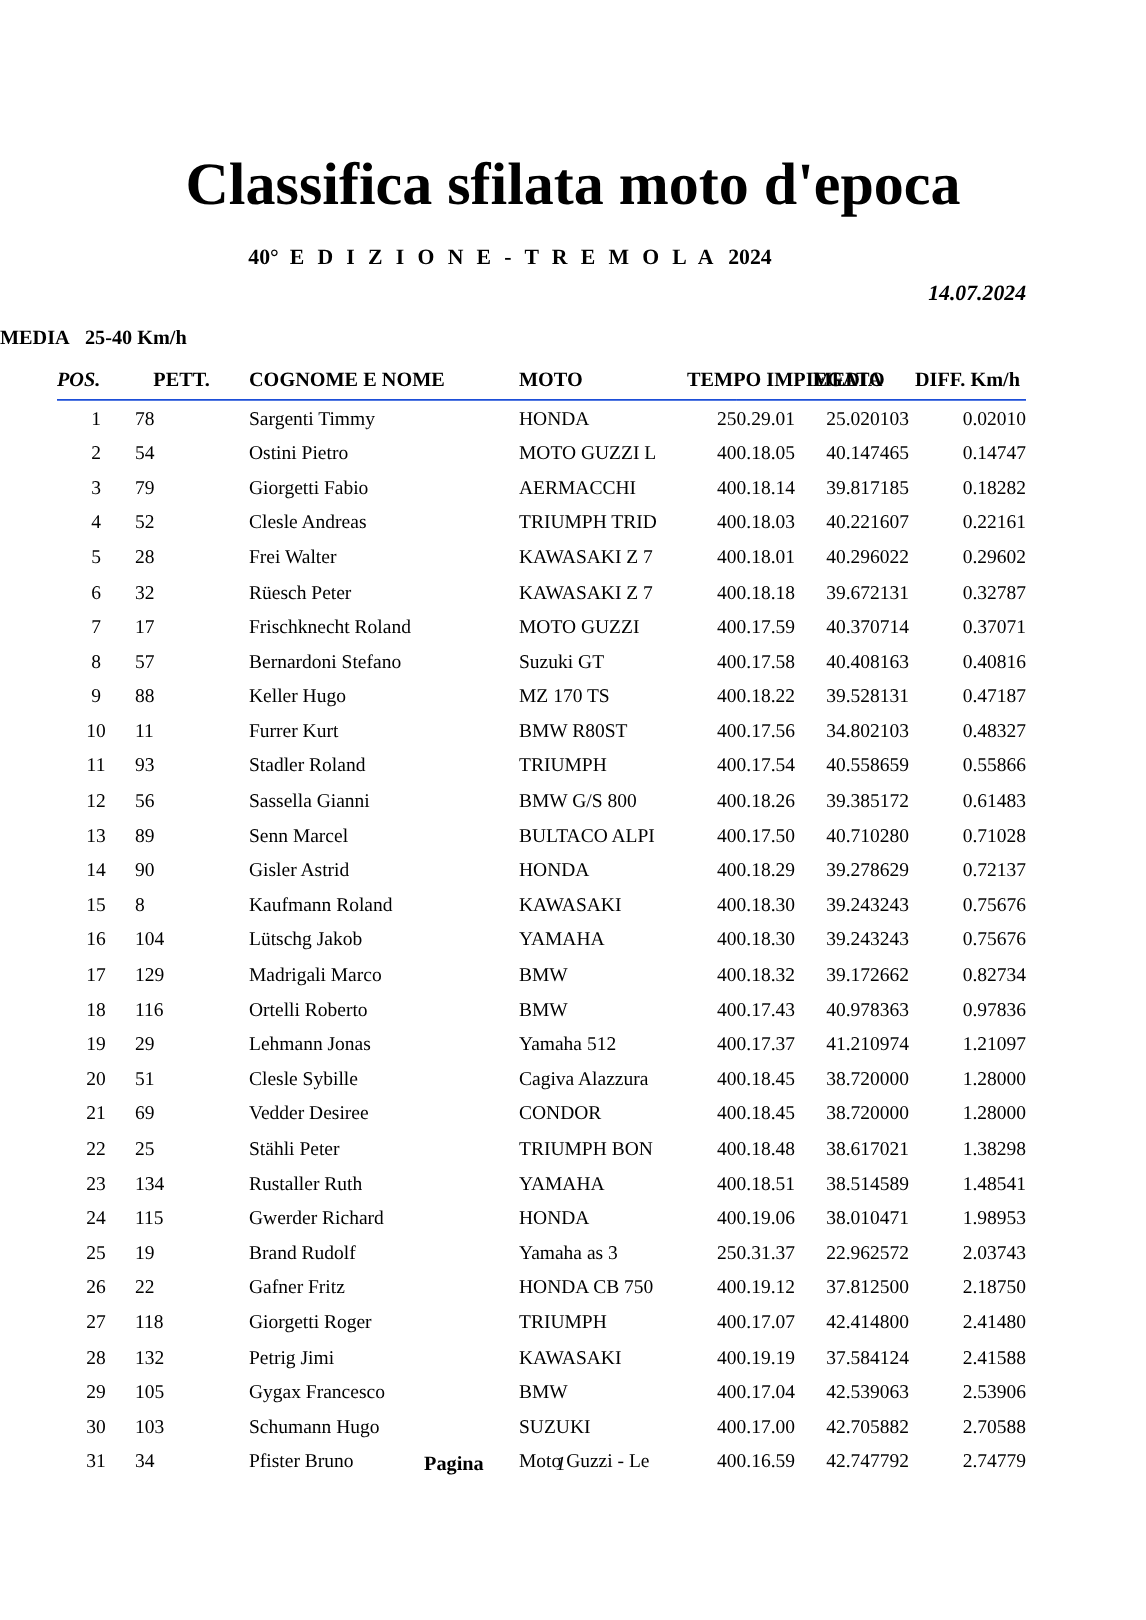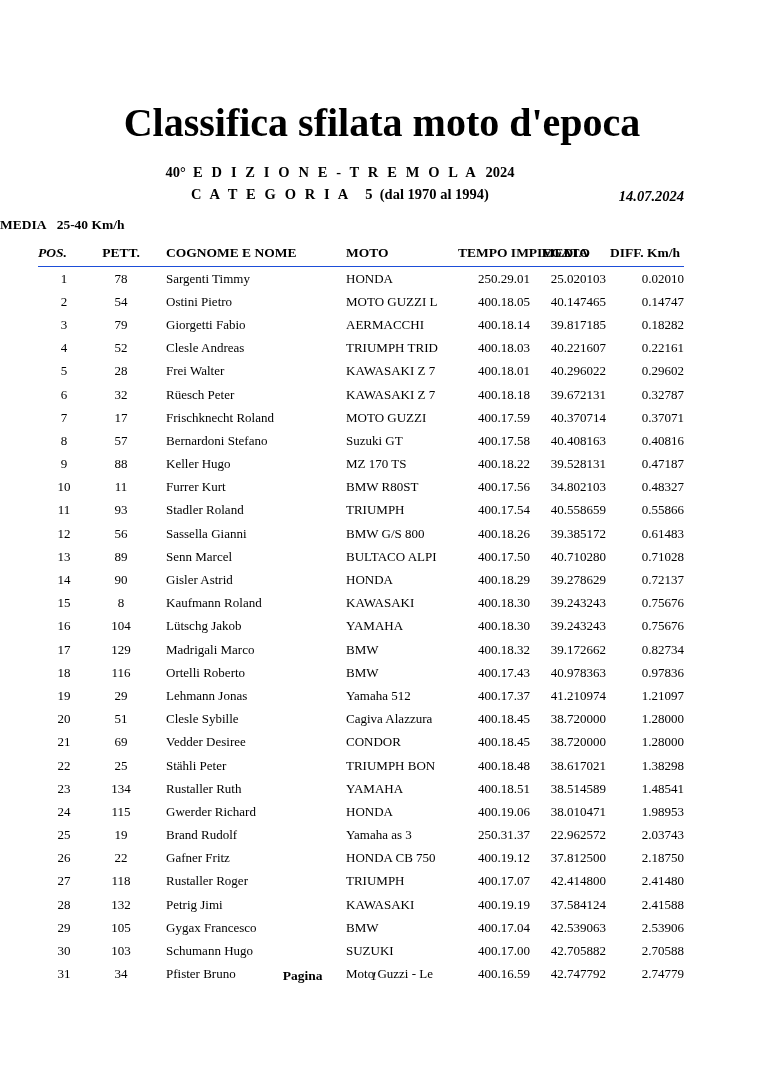"C A T E G" div.subtitle-2 { html: <div> <span>C A T E G O R I A</span><span>&nbsp;&nbsp;&nbsp;&nbsp;</span><span>5</span><span>&nbsp;&nbsp;</span><span>(dal 1970 al 1994)</span> </div> -> none }
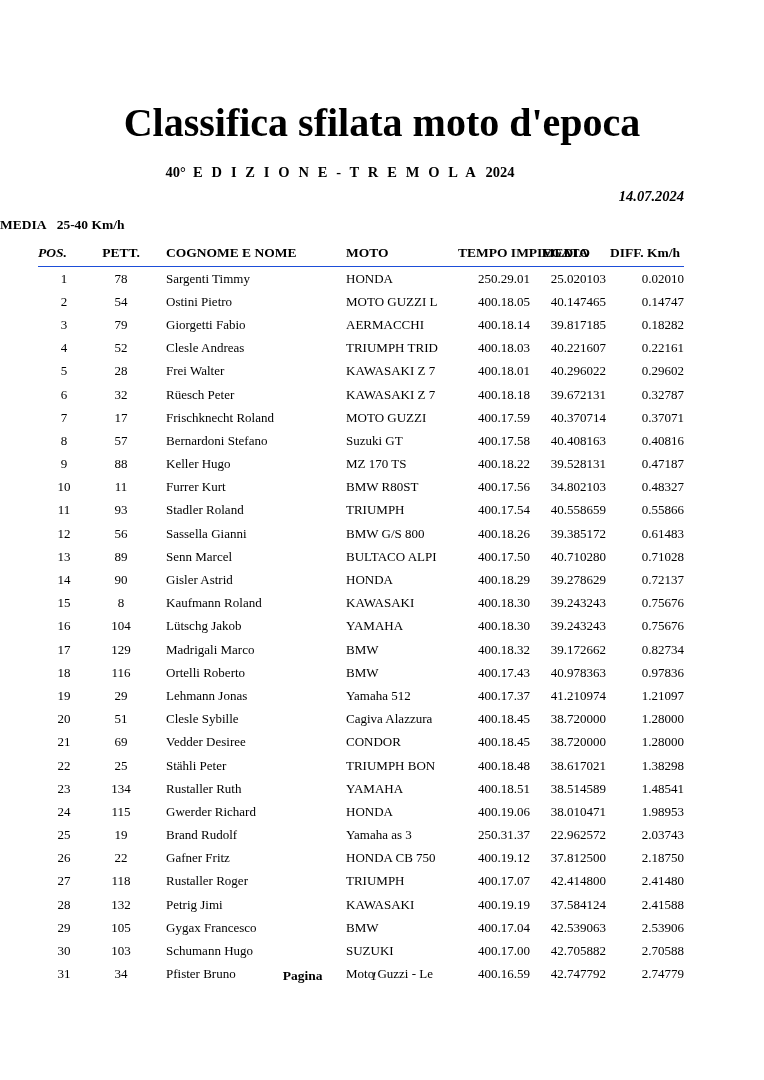"78" .c-pett { text-align: center -> left }
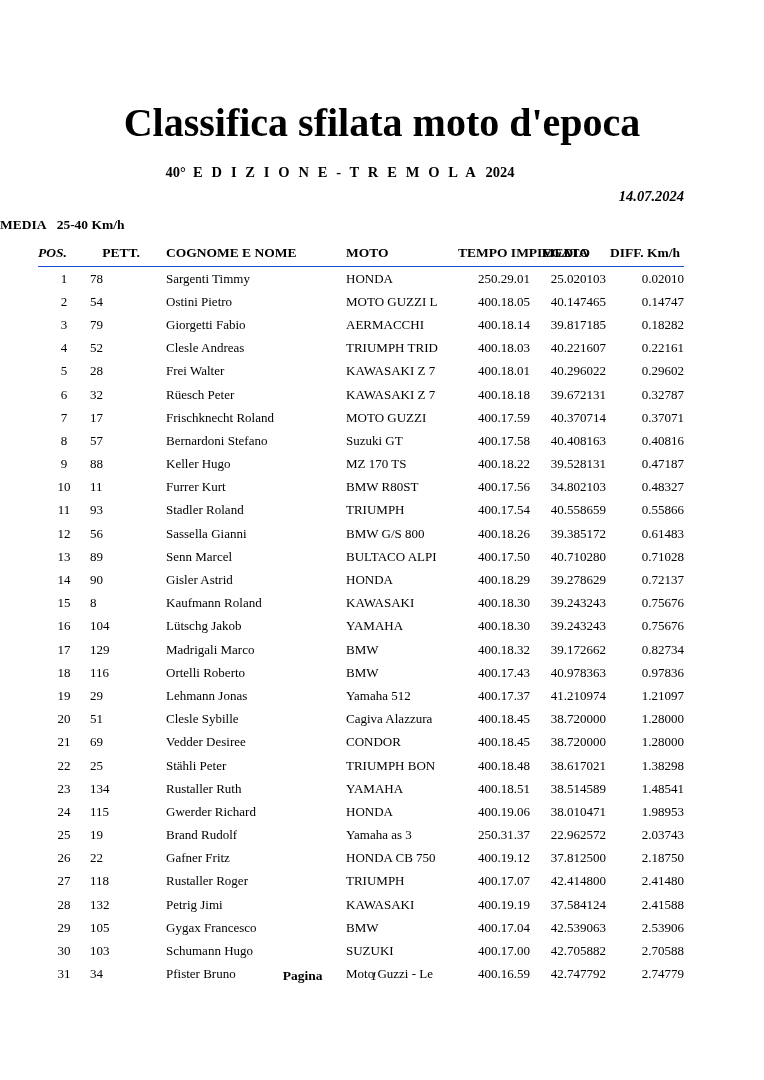"Rustaller Roger" td.c-name { text: Rustaller -> Giorgetti }
